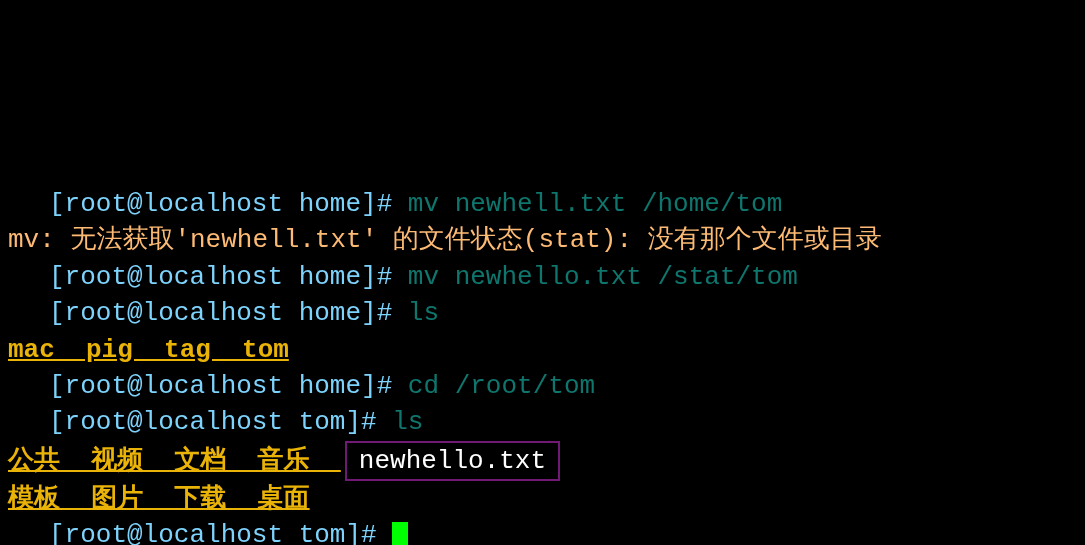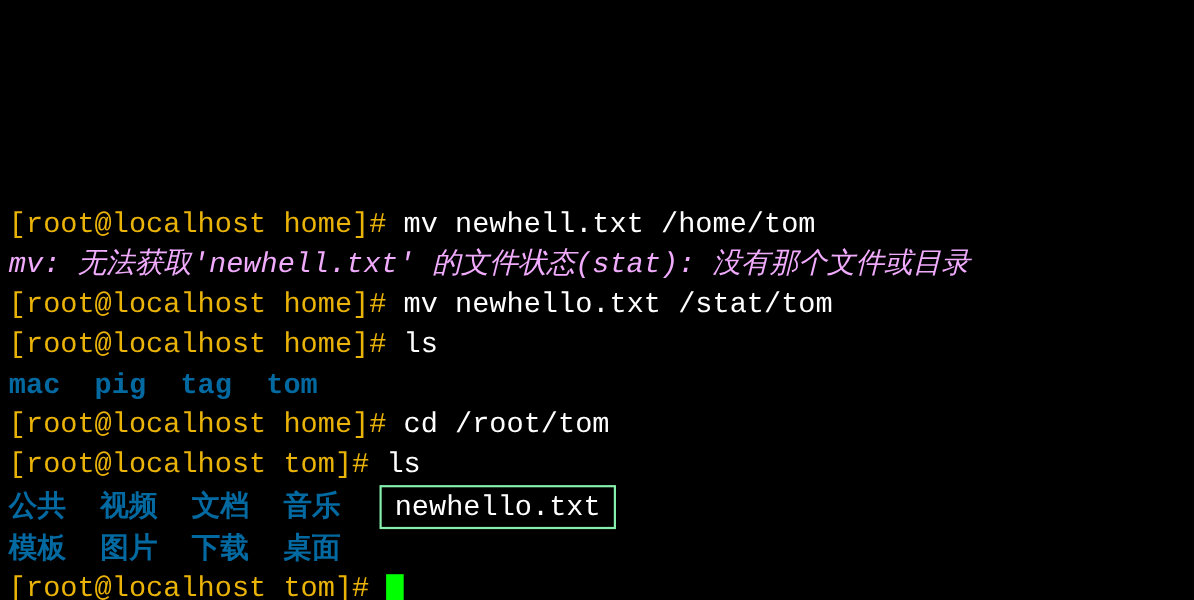"[root@localhost home]#" .prompt { color: #eab308 -> #7dd3fc; margin-left: none -> 41px }
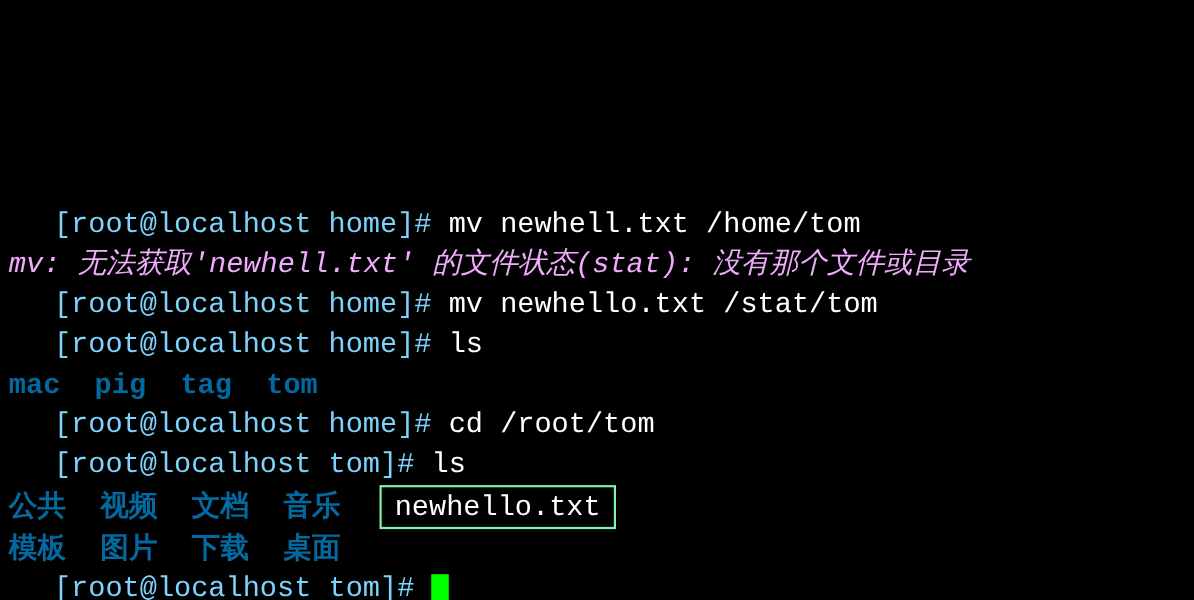"mv newhell.txt /home/tom" .cmd { color: #ffffff -> #0f766e }
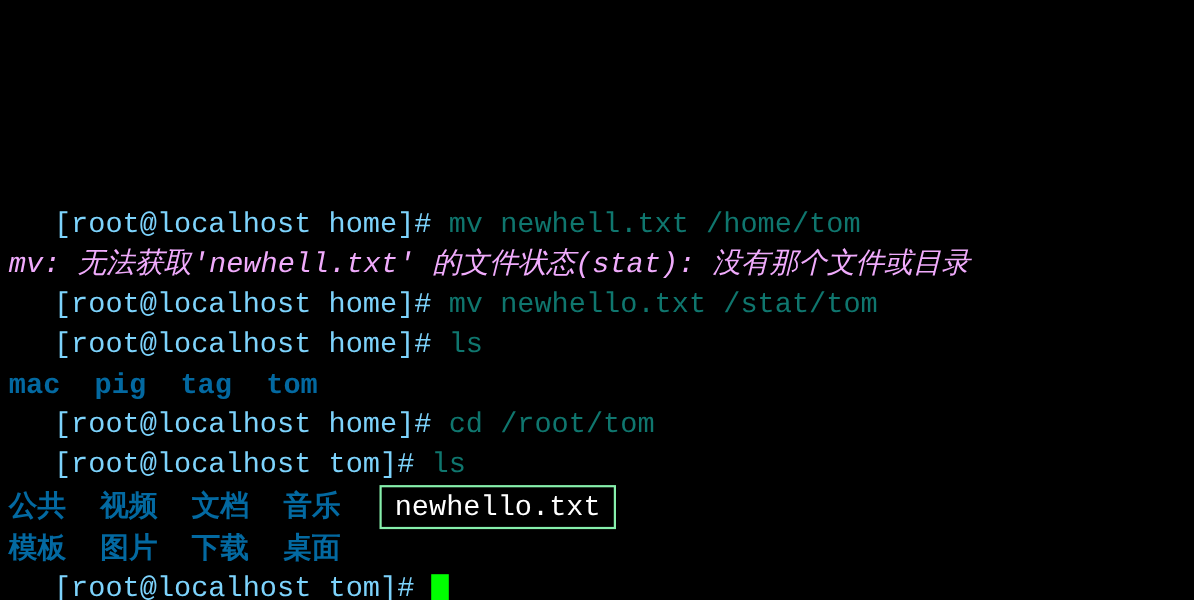"mv: 无法获取'newhell.txt' 的文件状态(stat):" .err { color: #f0abfc -> #fdba74; font-style: italic -> none }
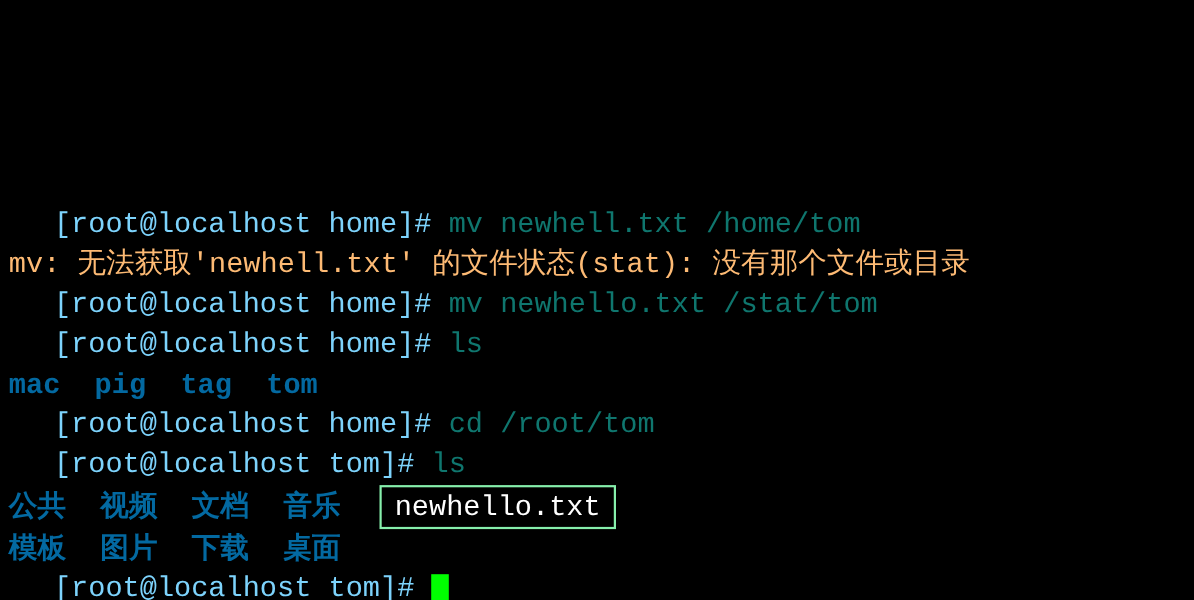"mac pig tag tom" .dir { color: #0369a1 -> #eab308; text-decoration: none -> underline }
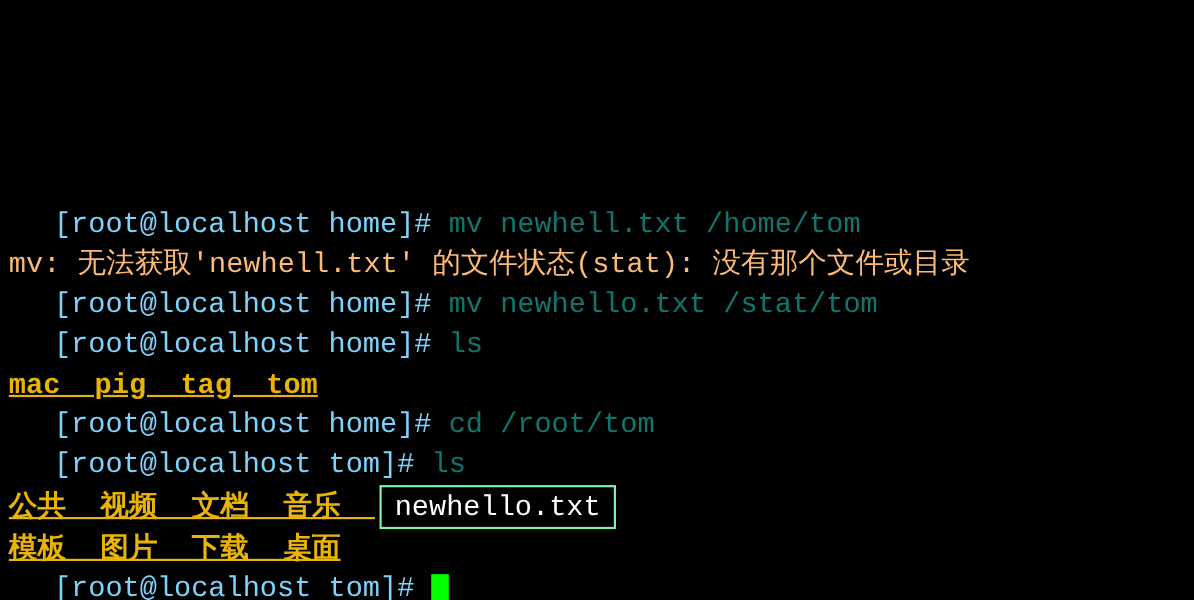"newhello.txt" .boxed { border: 2px solid #86efac -> 2px solid #701a75 }
